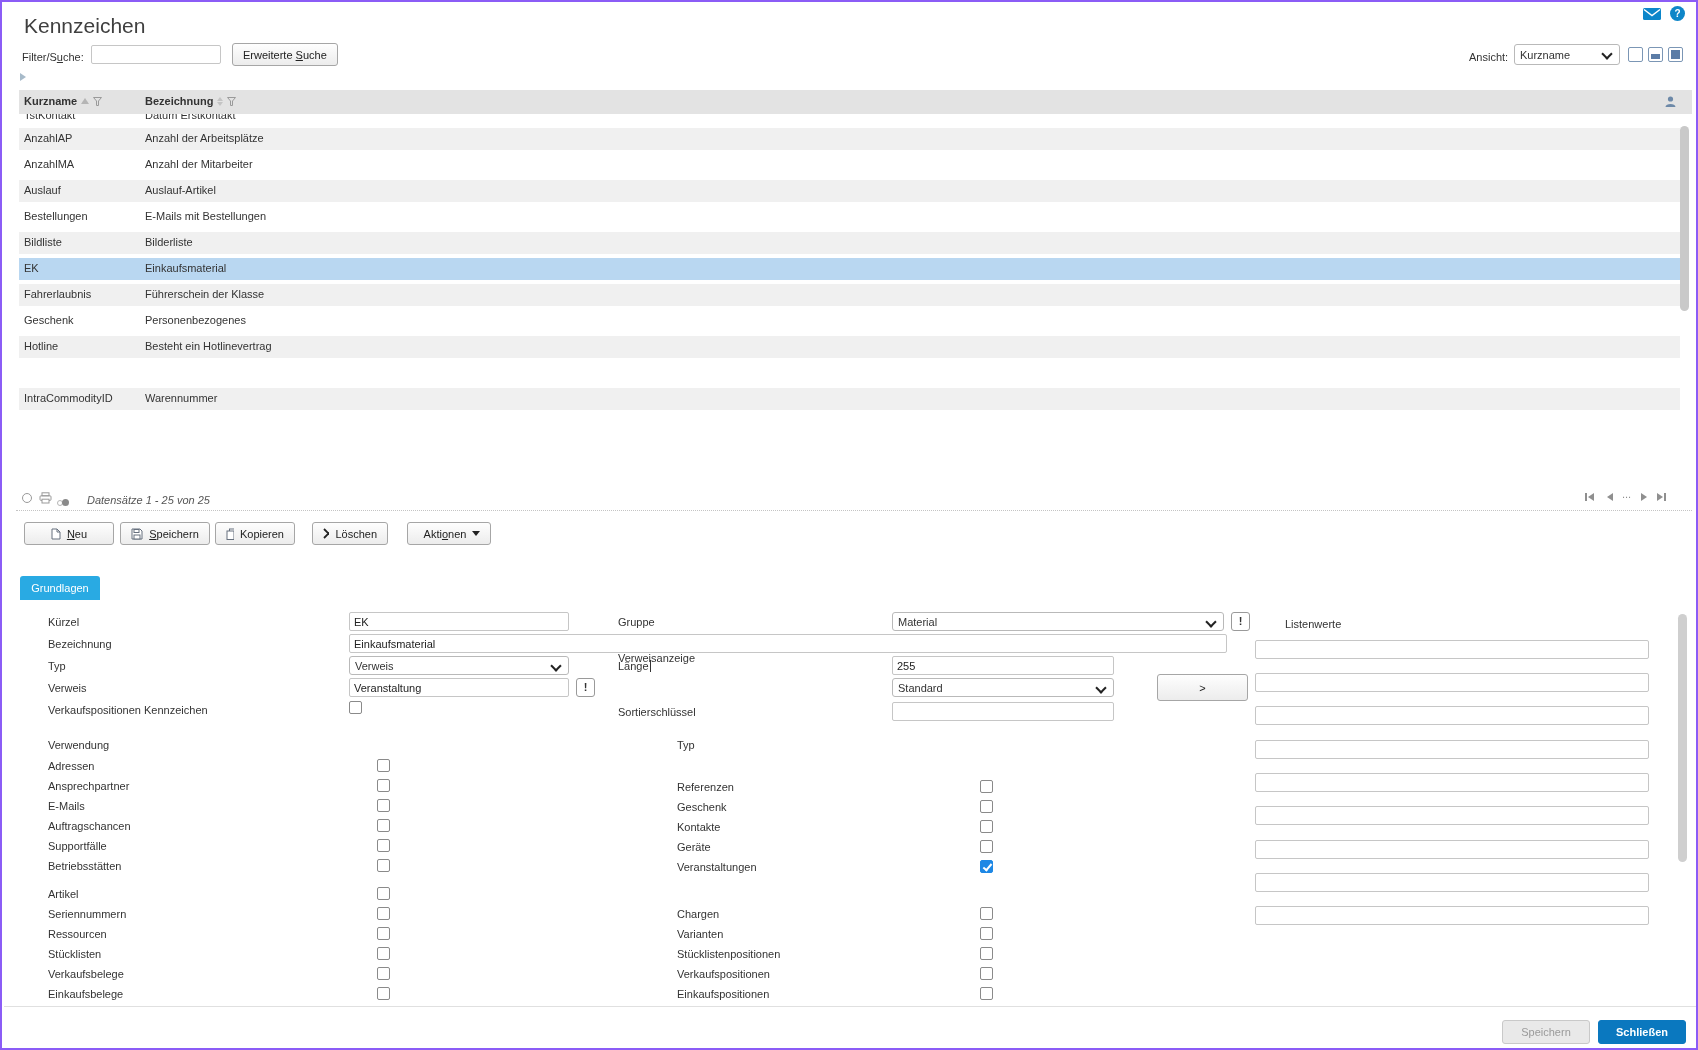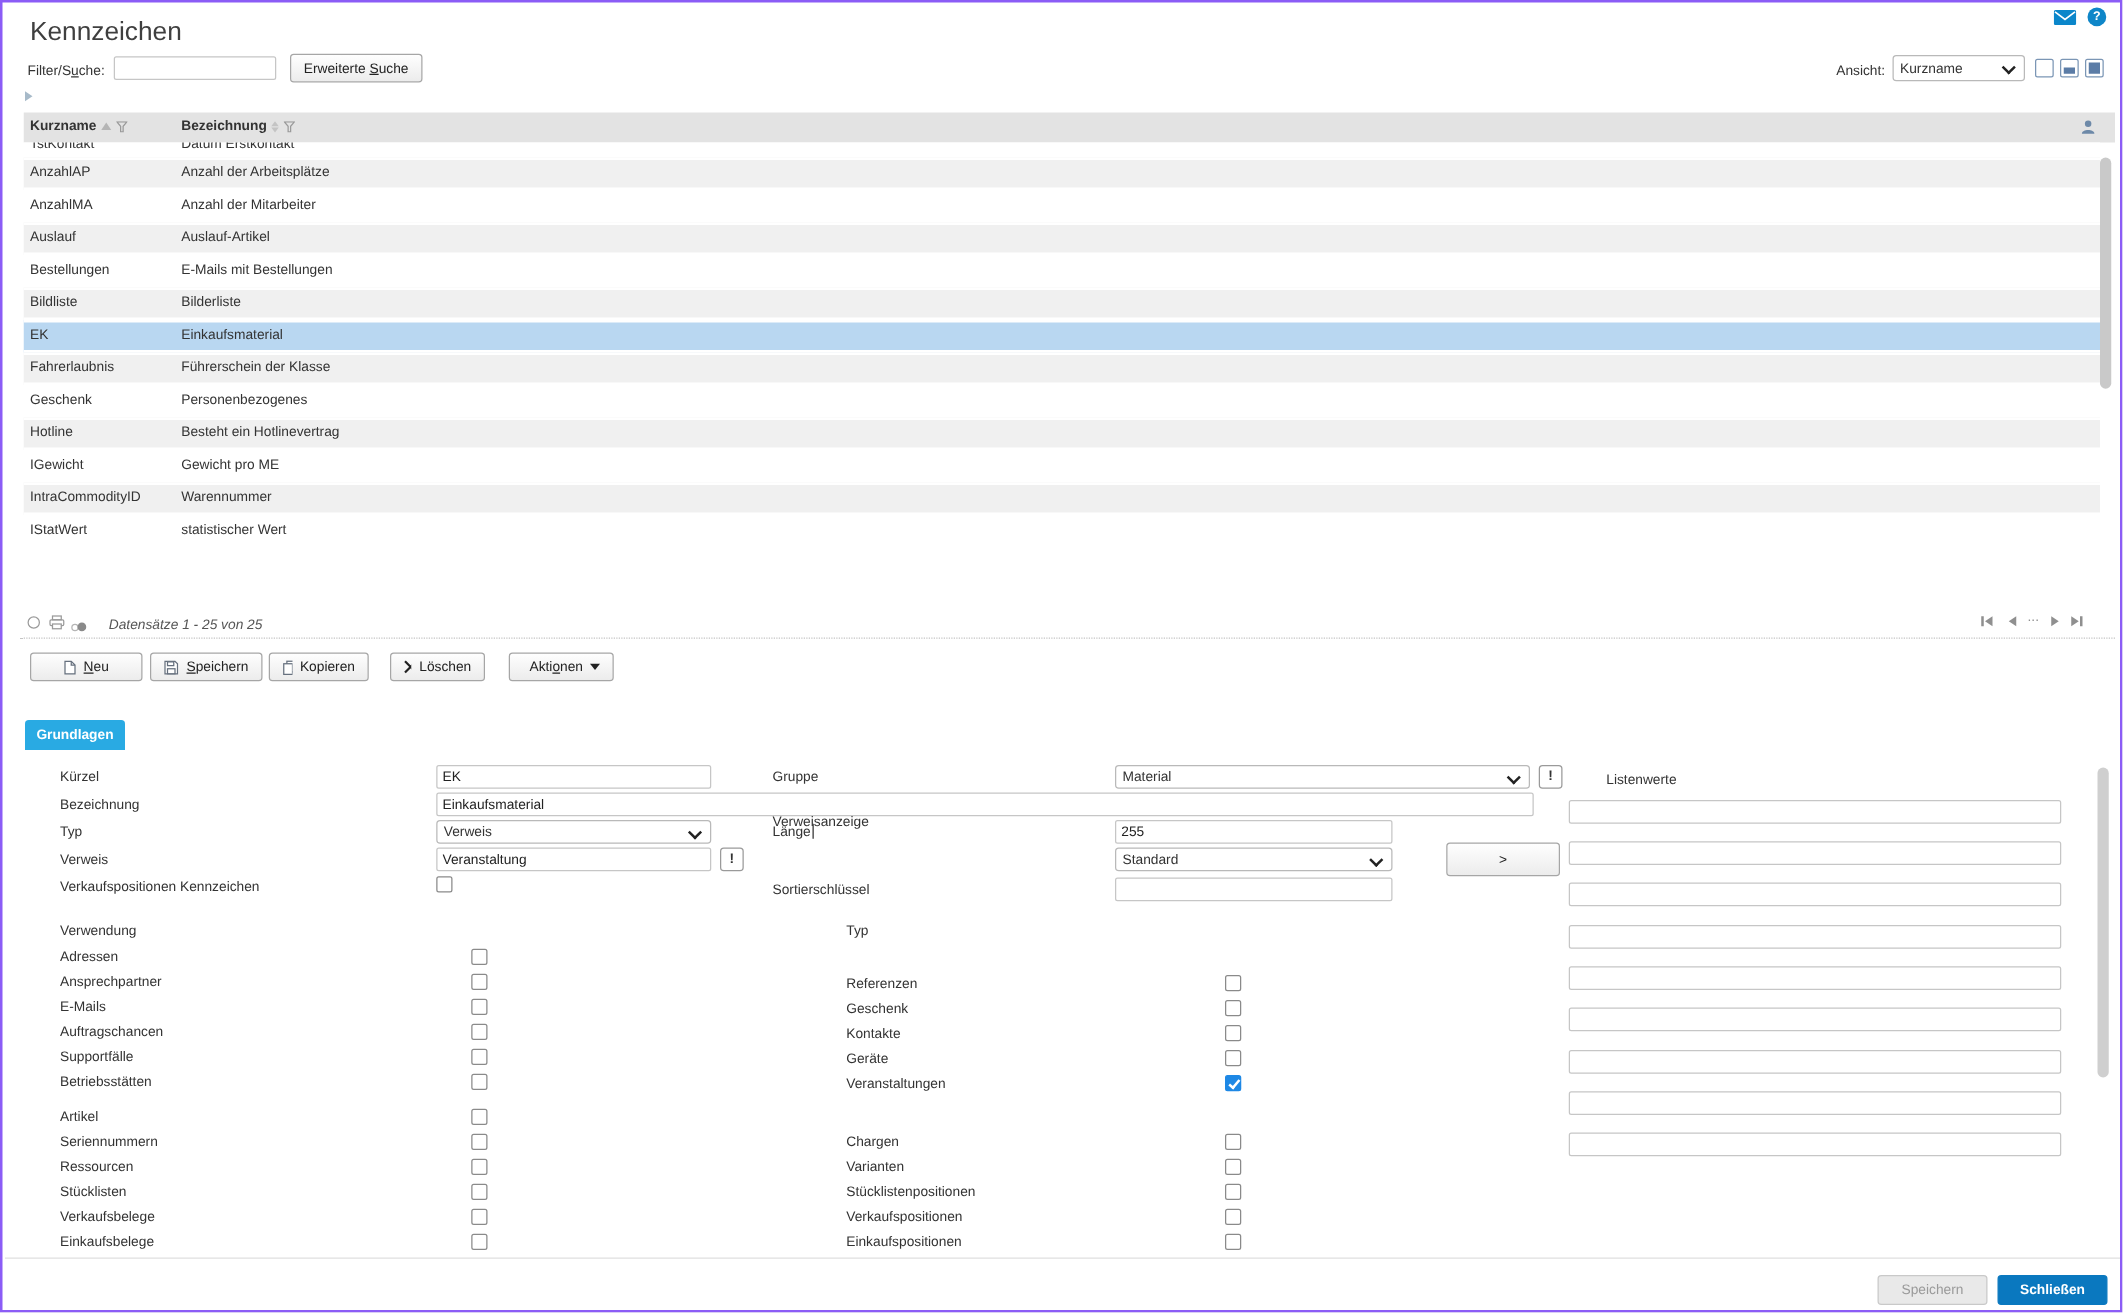"IGewicht" div.trow { html: <div> <span>IGewicht</span> <span>Gewicht pro ME</span> </div> -> none }
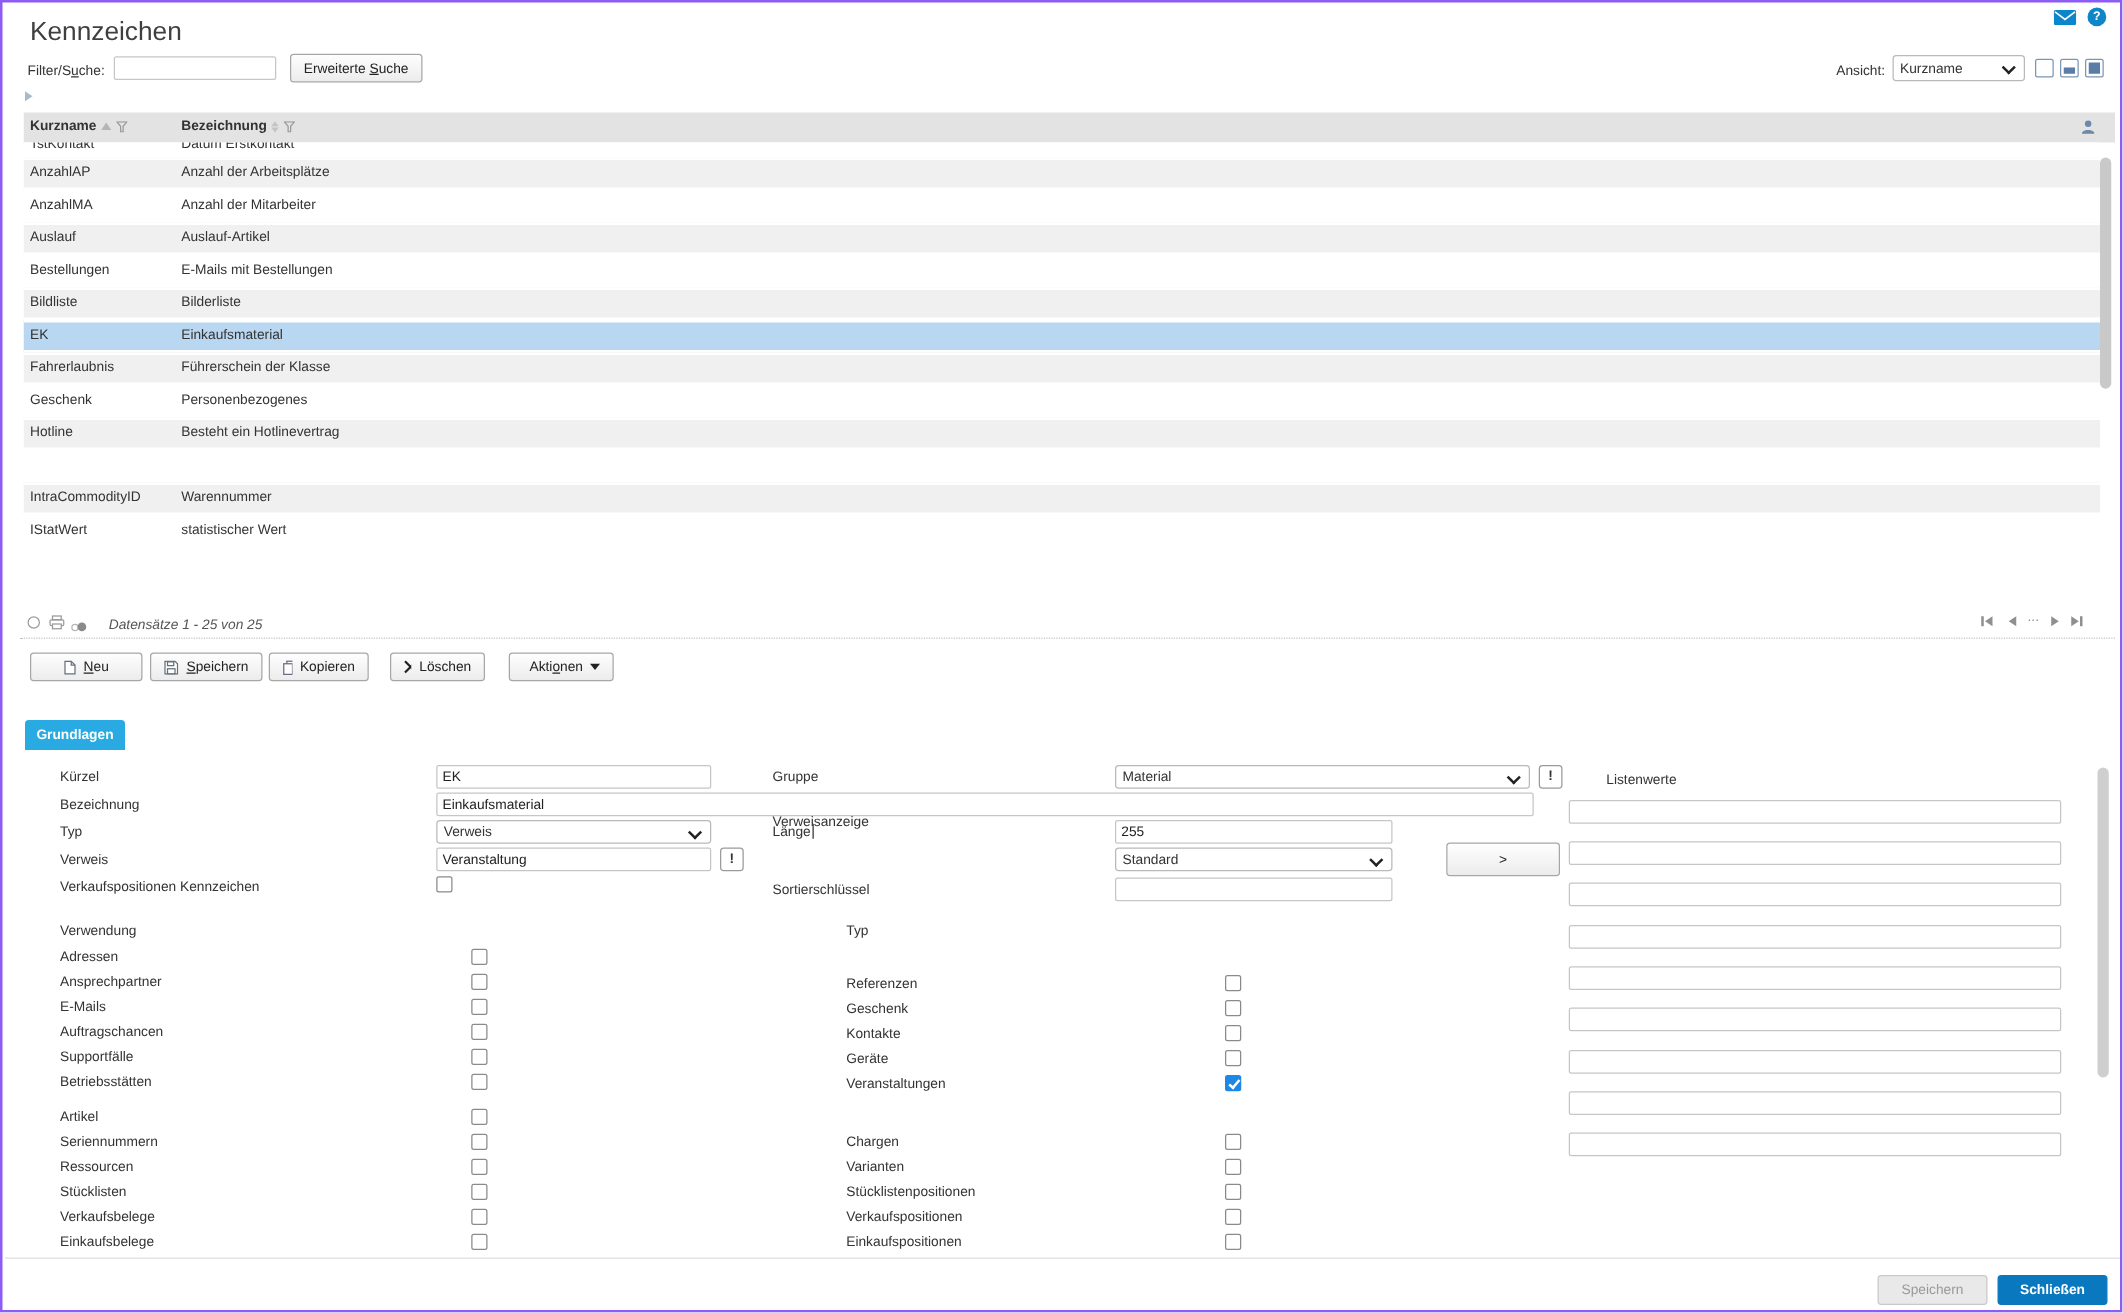"IStatWert" div.trow { html: <div> <span>IStatWert</span> <span>statistischer Wert</span> </div> -> none }
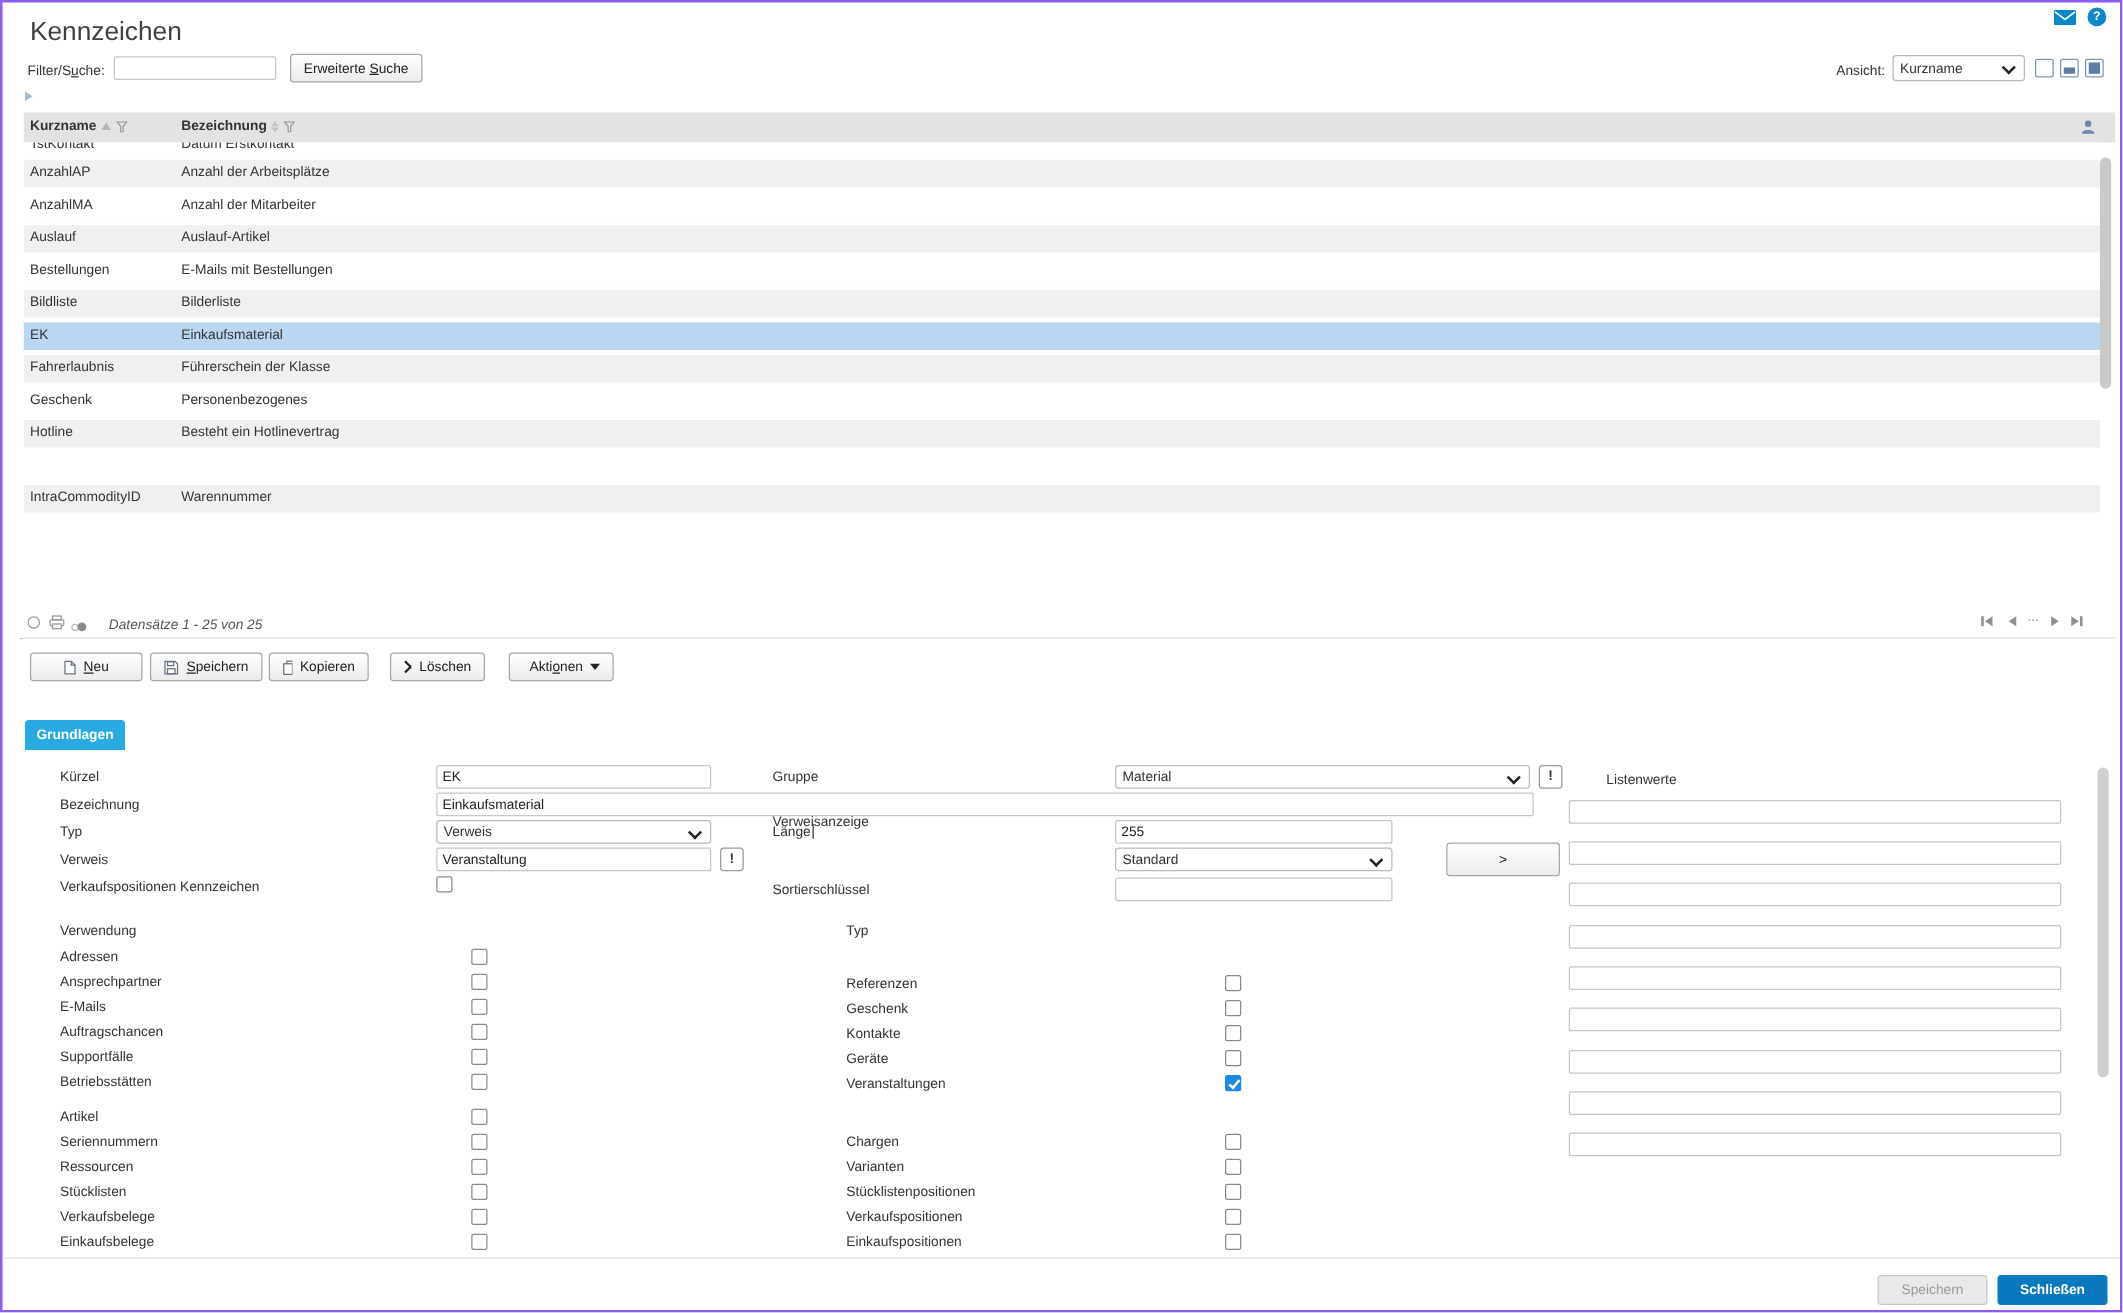"Grundlagen" .tab { font-weight: bold -> normal }
